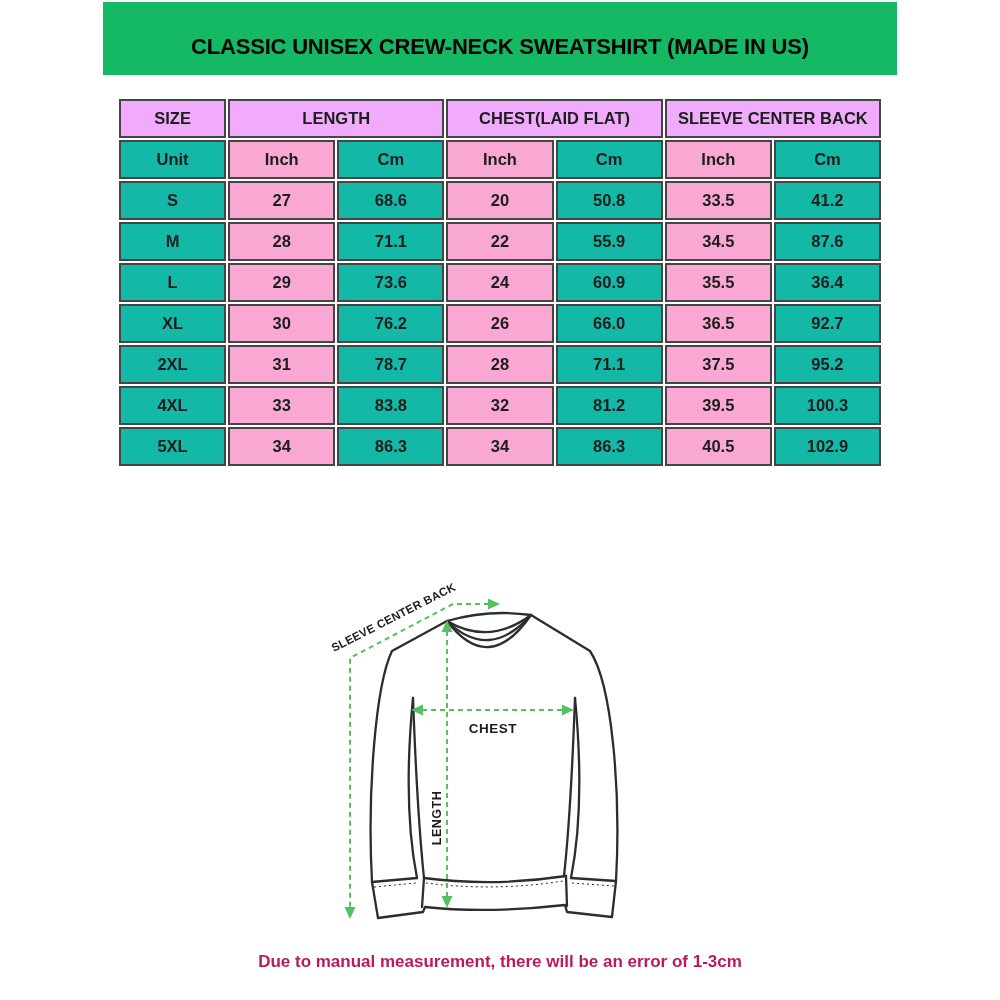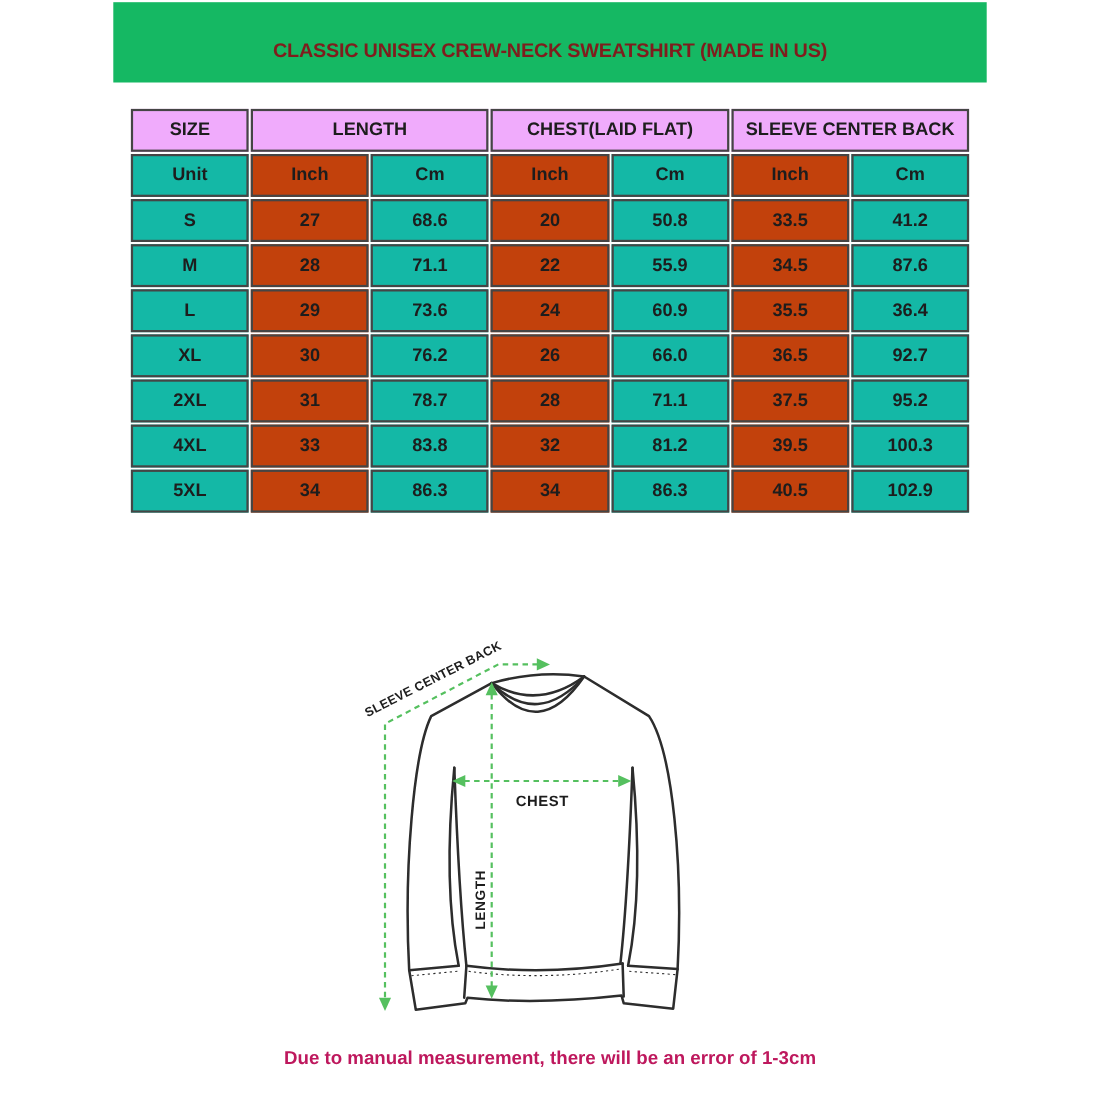"CLASSIC UNISEX CREW-NECK SWEATSHIRT" .banner-title { color: #7f1d1d -> #000000; font-size: 18px -> 22px }
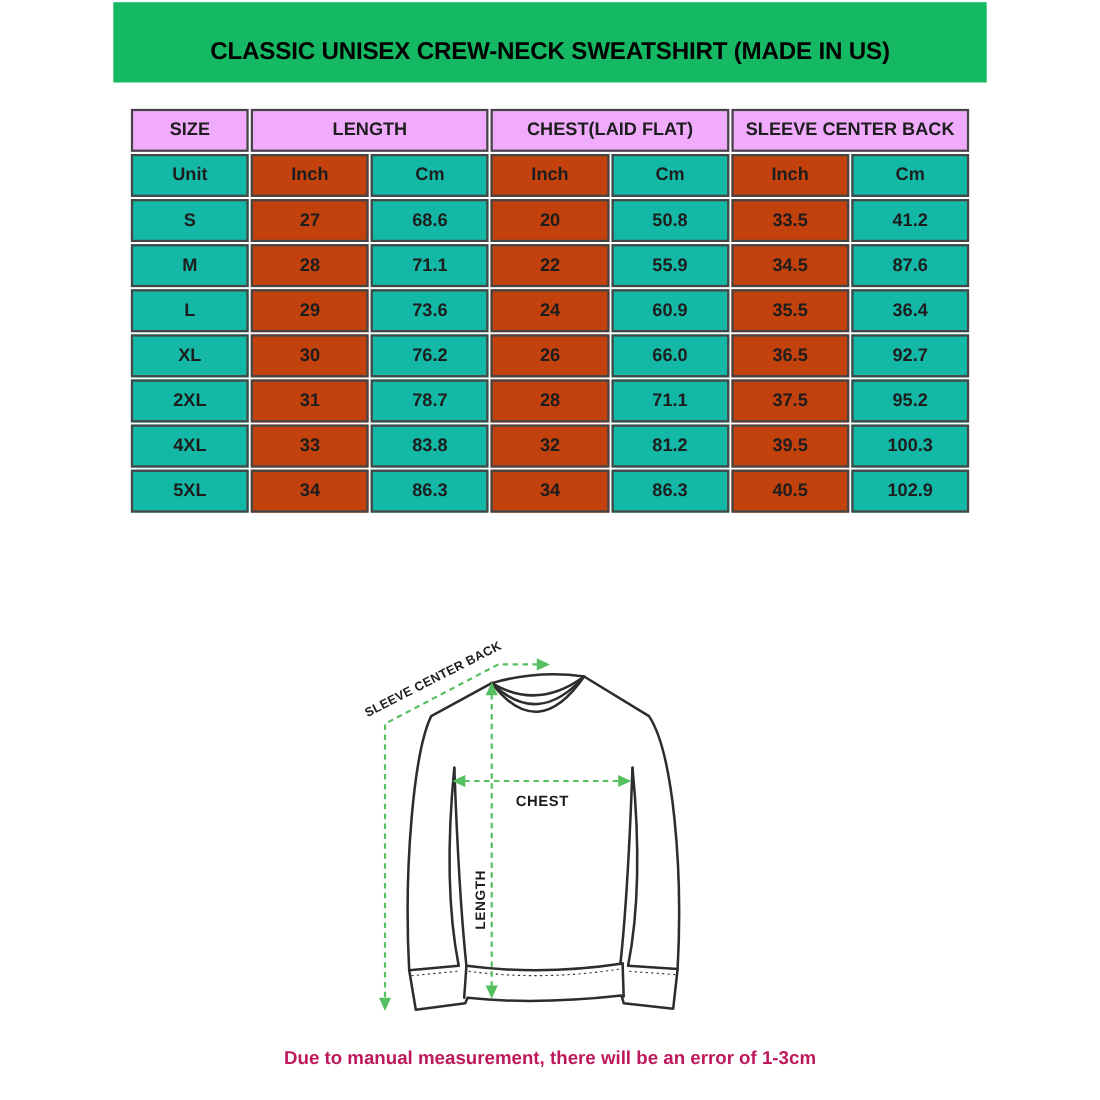"Inch" .cell-white { background: #c2410c -> #f9a8d4 }
